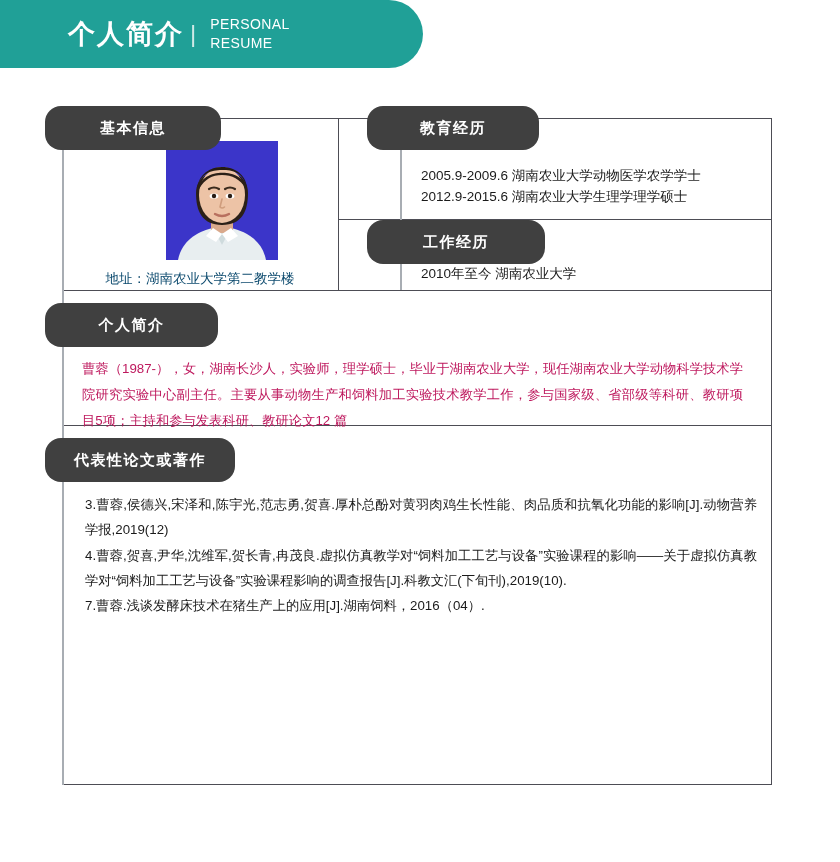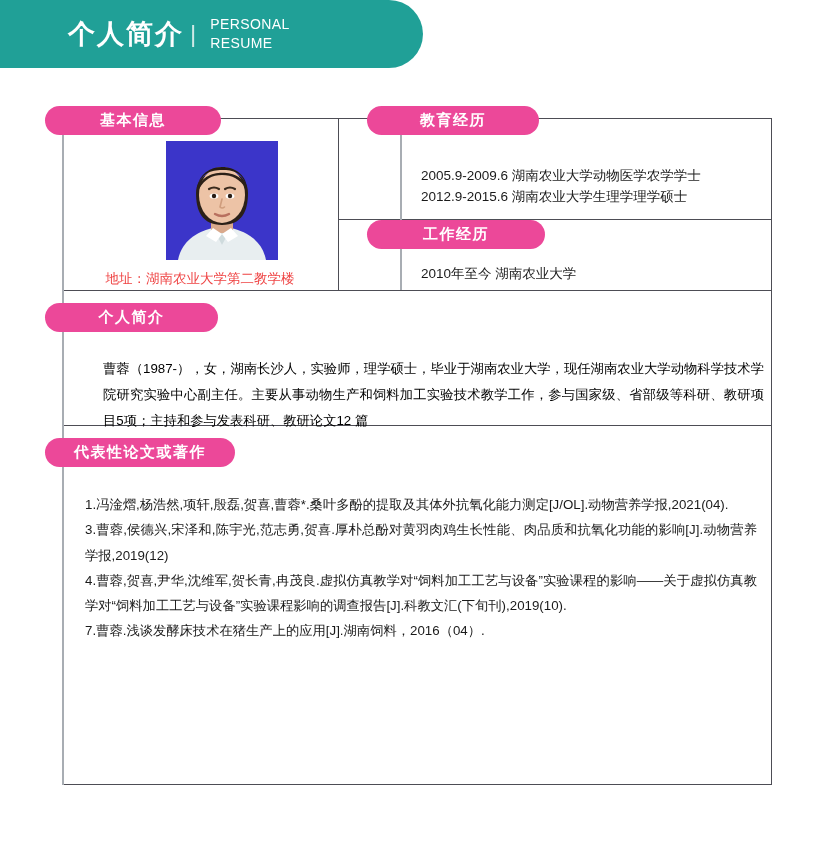"基本信息" .pill { background: #ec4899 -> #404040; height: 29px -> 44px }
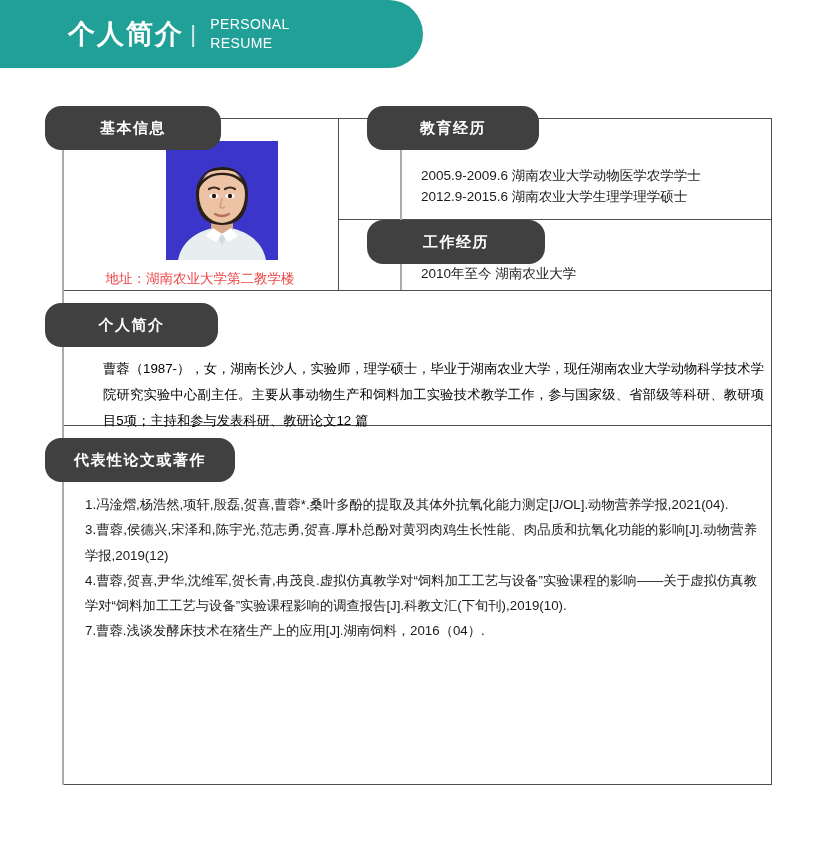"地址：湖南农业大学第二教学楼" .address { color: #ef4444 -> #0c4a6e }
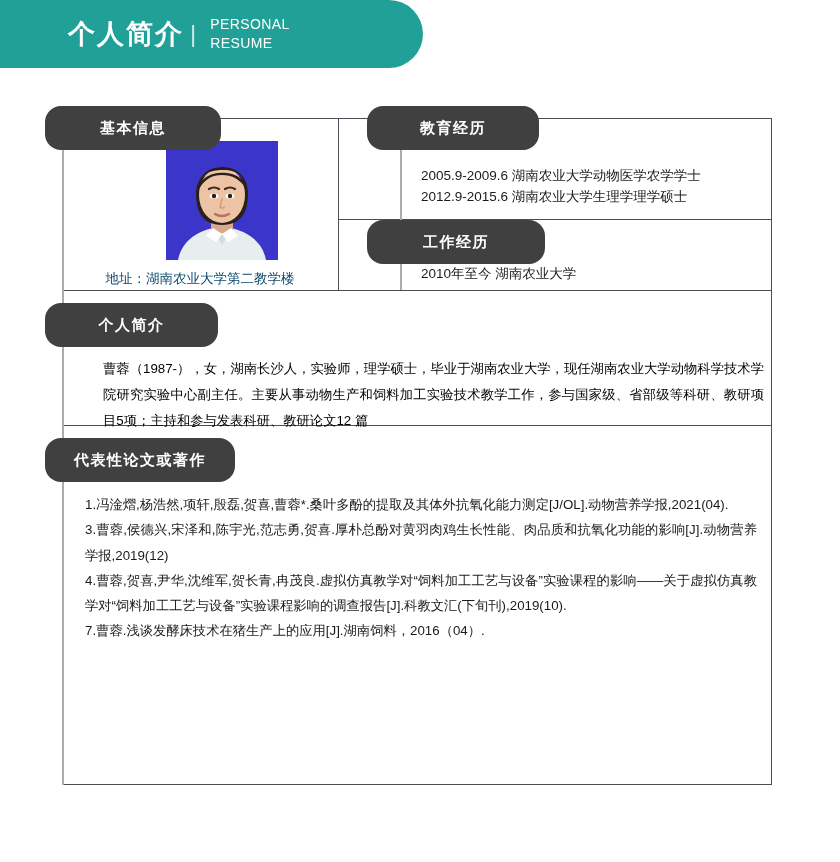"曹蓉（1987-），女，湖南长沙人，实验师，理学硕士，毕业于湖南农业大学，现任湖" .profile-text { color: #000000 -> #be185d; left: 103px -> 82px }
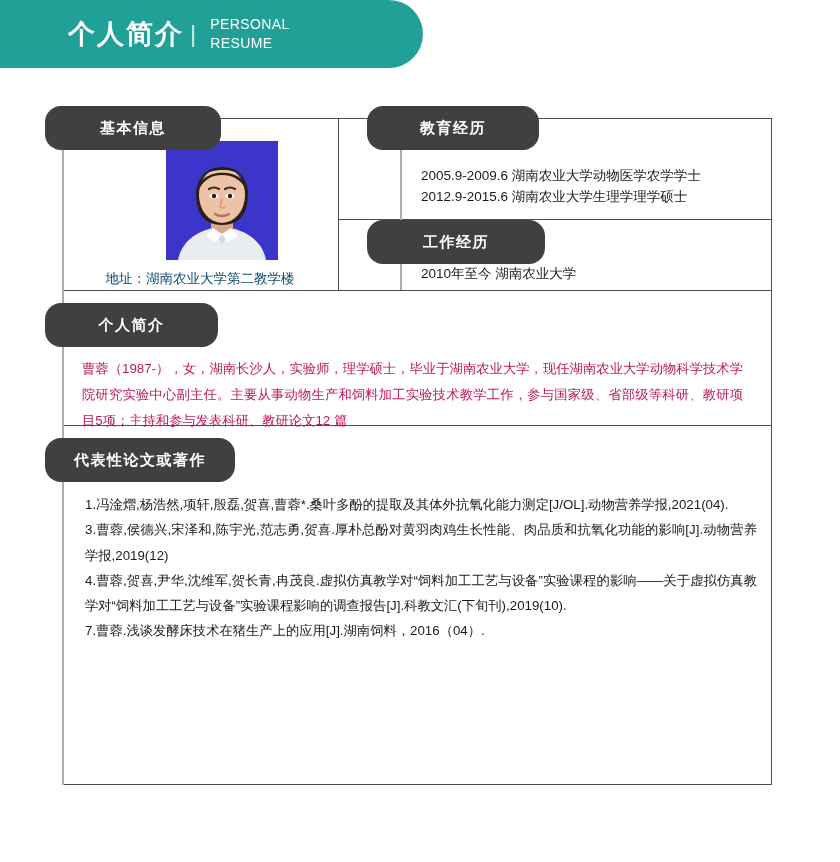"1.冯淦熠,杨浩然,项轩,殷磊,贺喜,曹蓉*.桑叶多酚的提取及其体外抗氧化能力测" p { html: <p>1.冯淦熠,杨浩然,项轩,殷磊,贺喜,曹蓉*.桑叶多酚的提取及其体外抗氧化能力测定[J/OL].动物营养学报,2021(04).</p> -> none }
